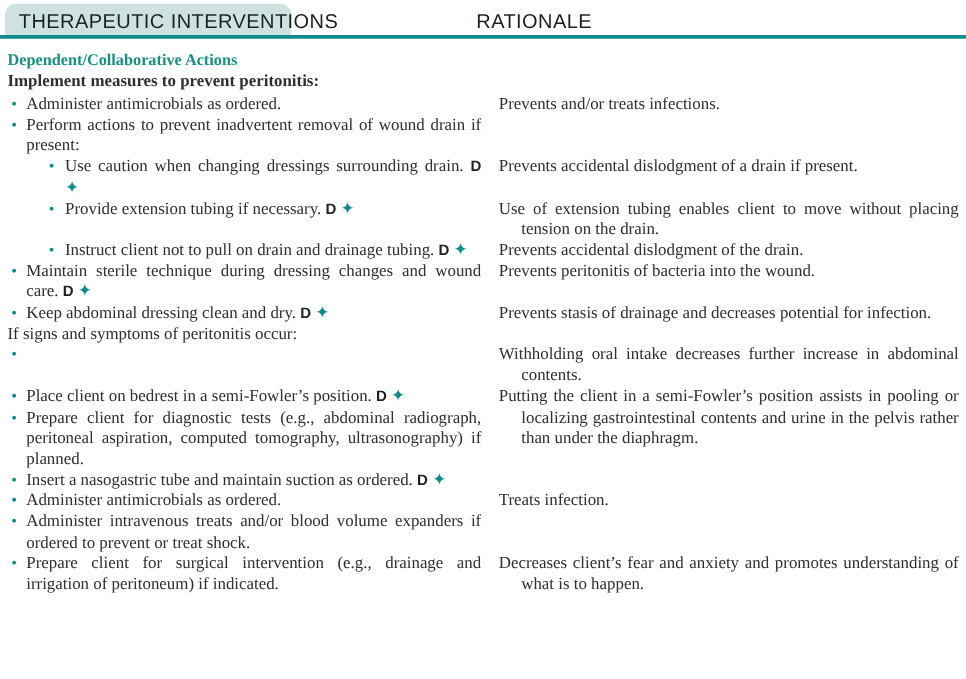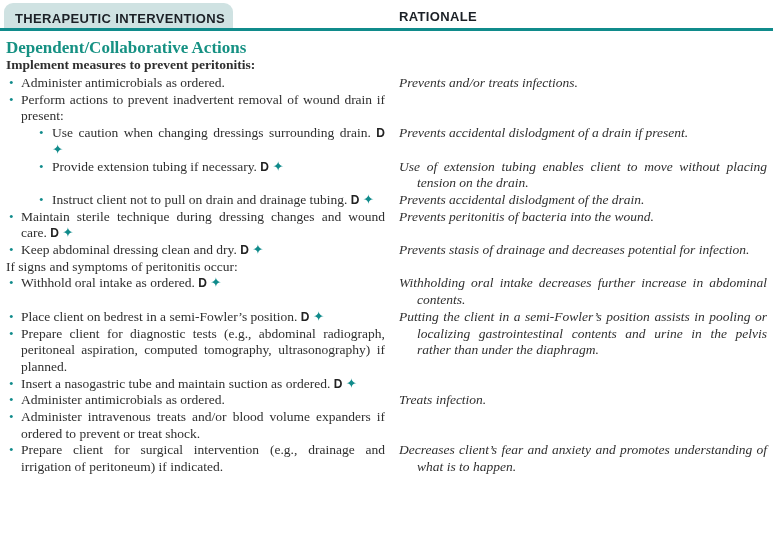"THERAPEUTIC INTERVENTIONS" .col-header { font-size: 13px -> 16px; font-weight: bold -> normal }
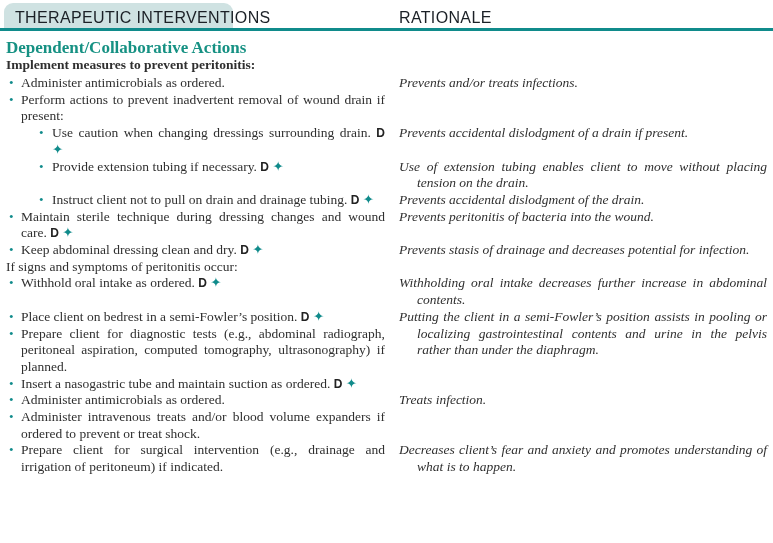"RATIONALE" .rationale-header { left: 399px -> 381px }
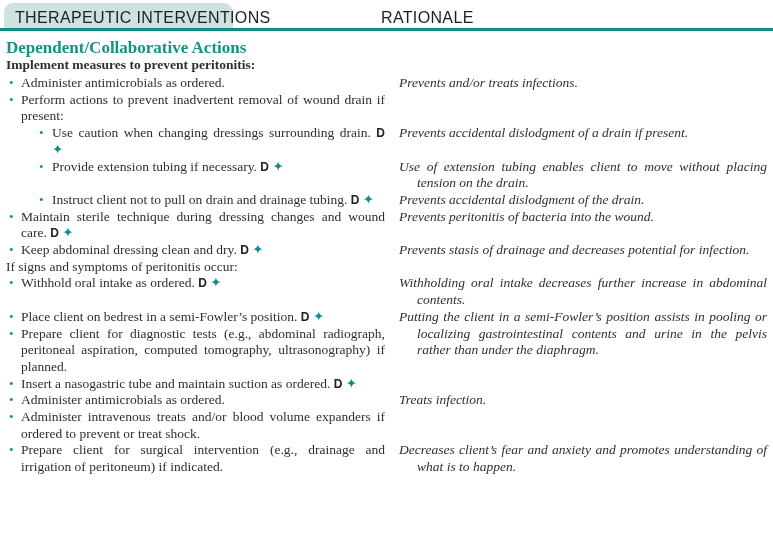"Dependent/Collaborative Actions" .section-heading { font-size: 17px -> 13px }
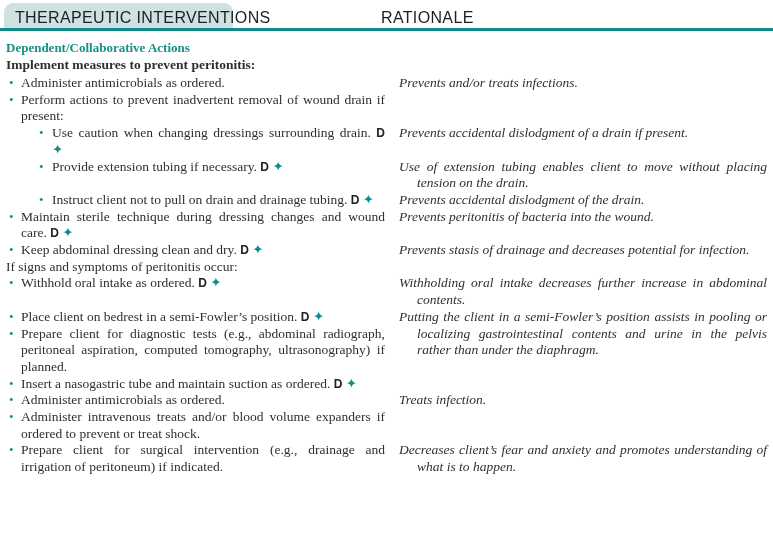"Prevents and/or treats infections." .rationale { font-style: italic -> none }
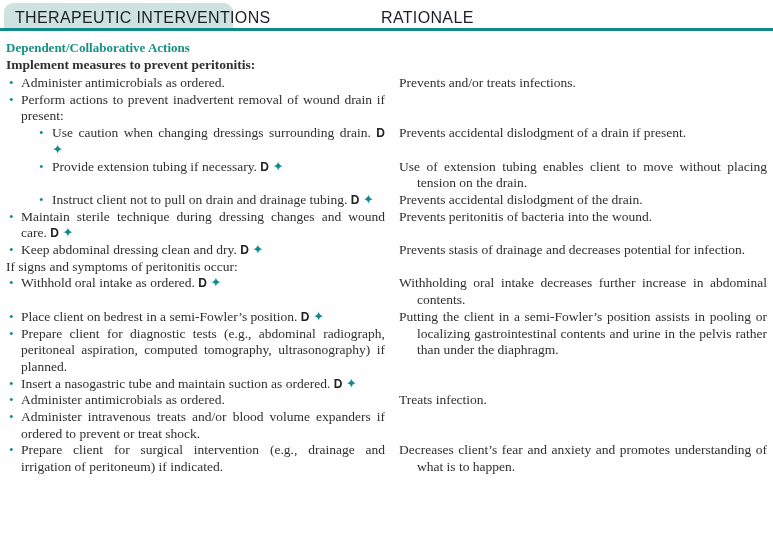"Withhold oral intake as ordered." span { html: <span>Withhold oral intake as ordered. <span>D</span> <span>✦</span></span> -> none }
